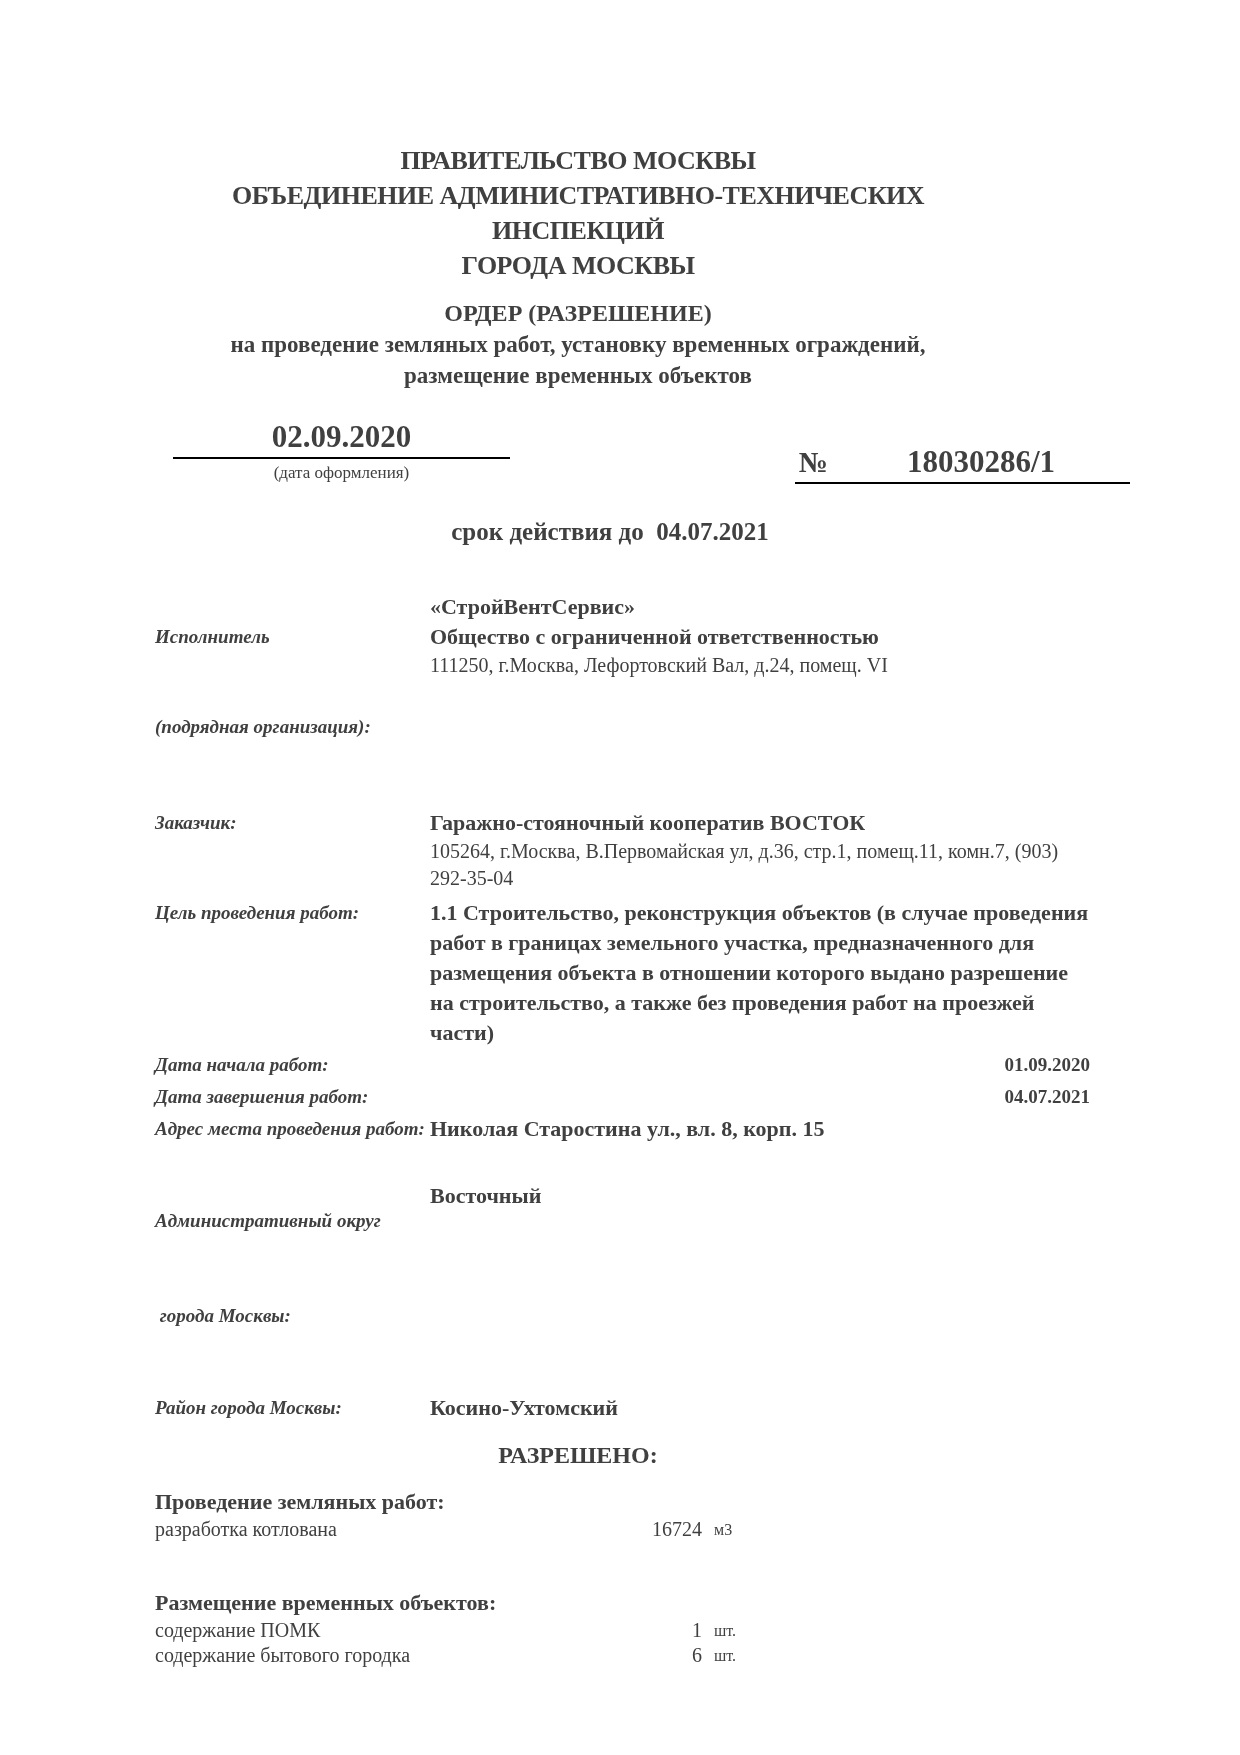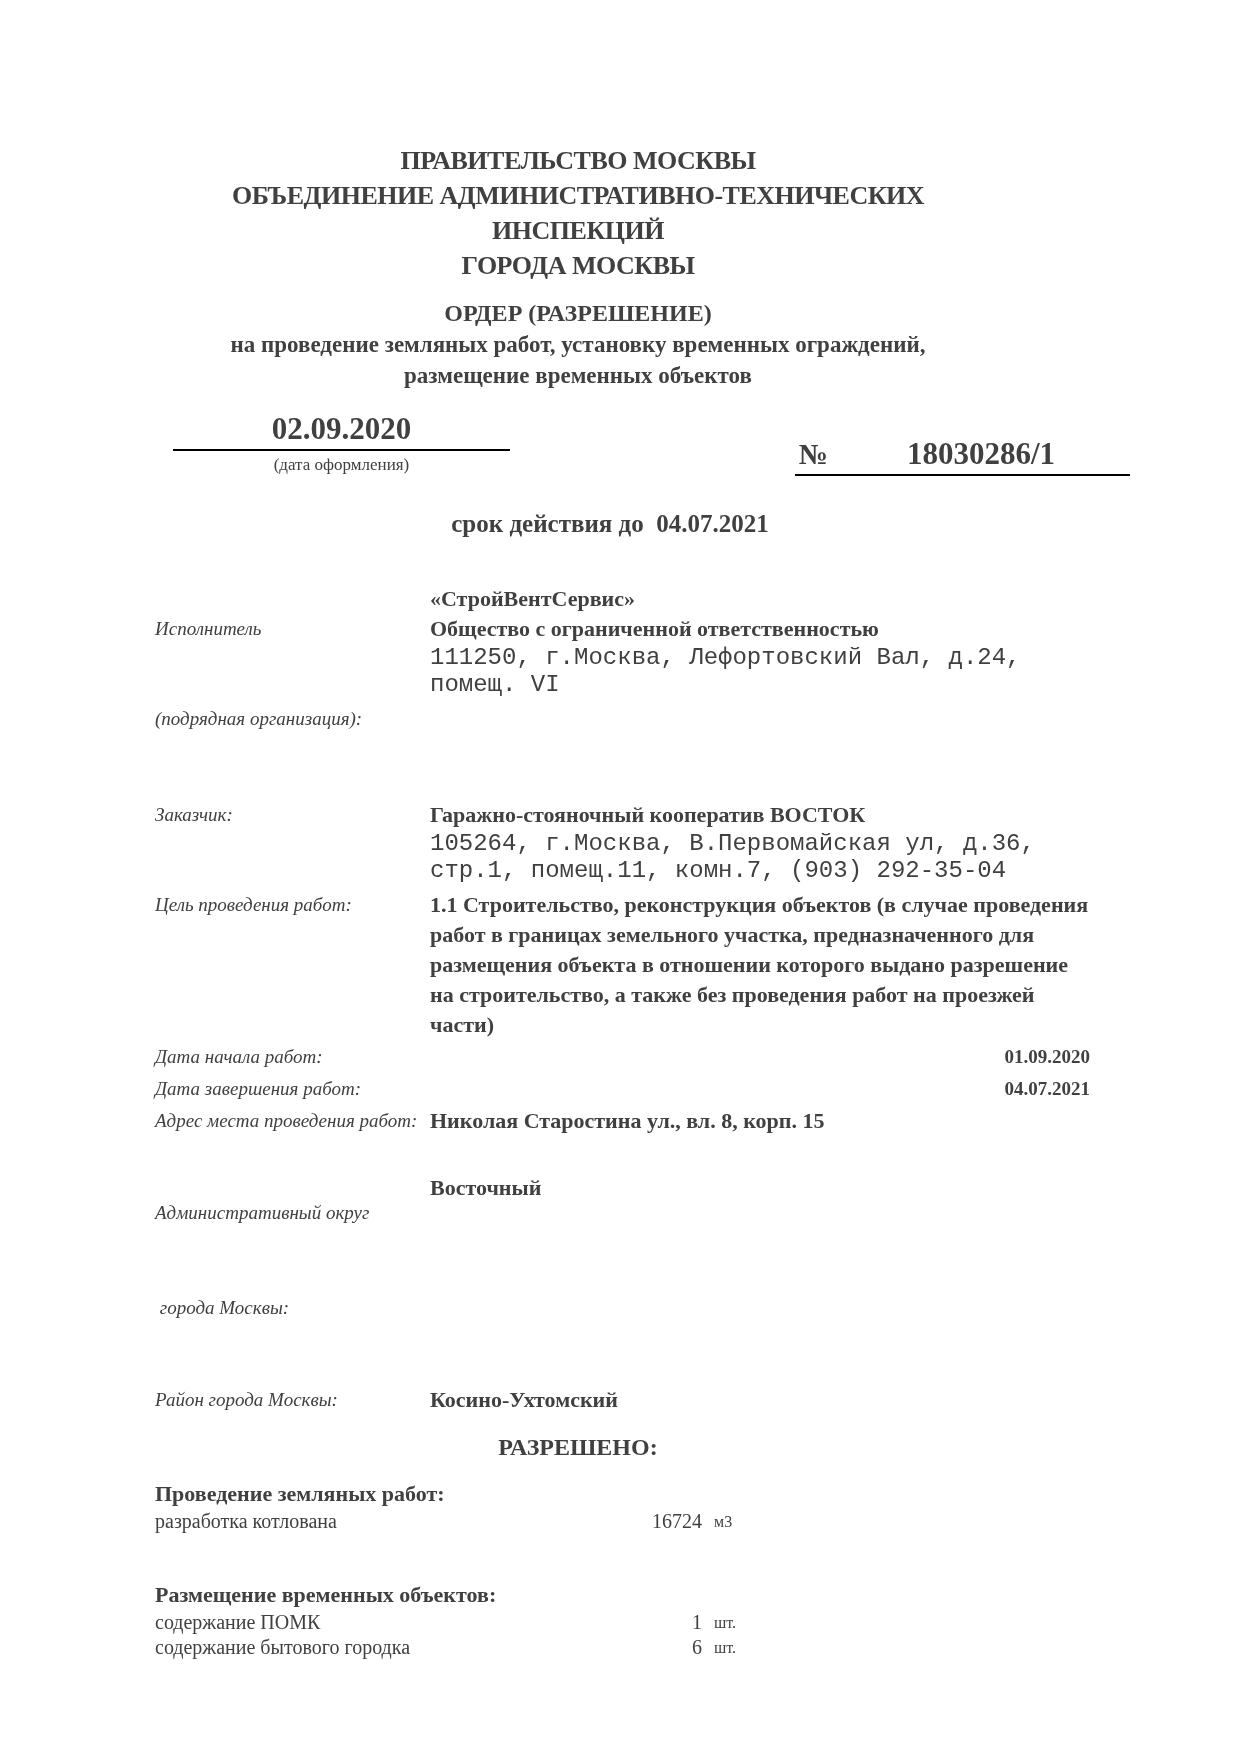"02.09.2020" .issue-row { margin-top: 18px -> 26px }
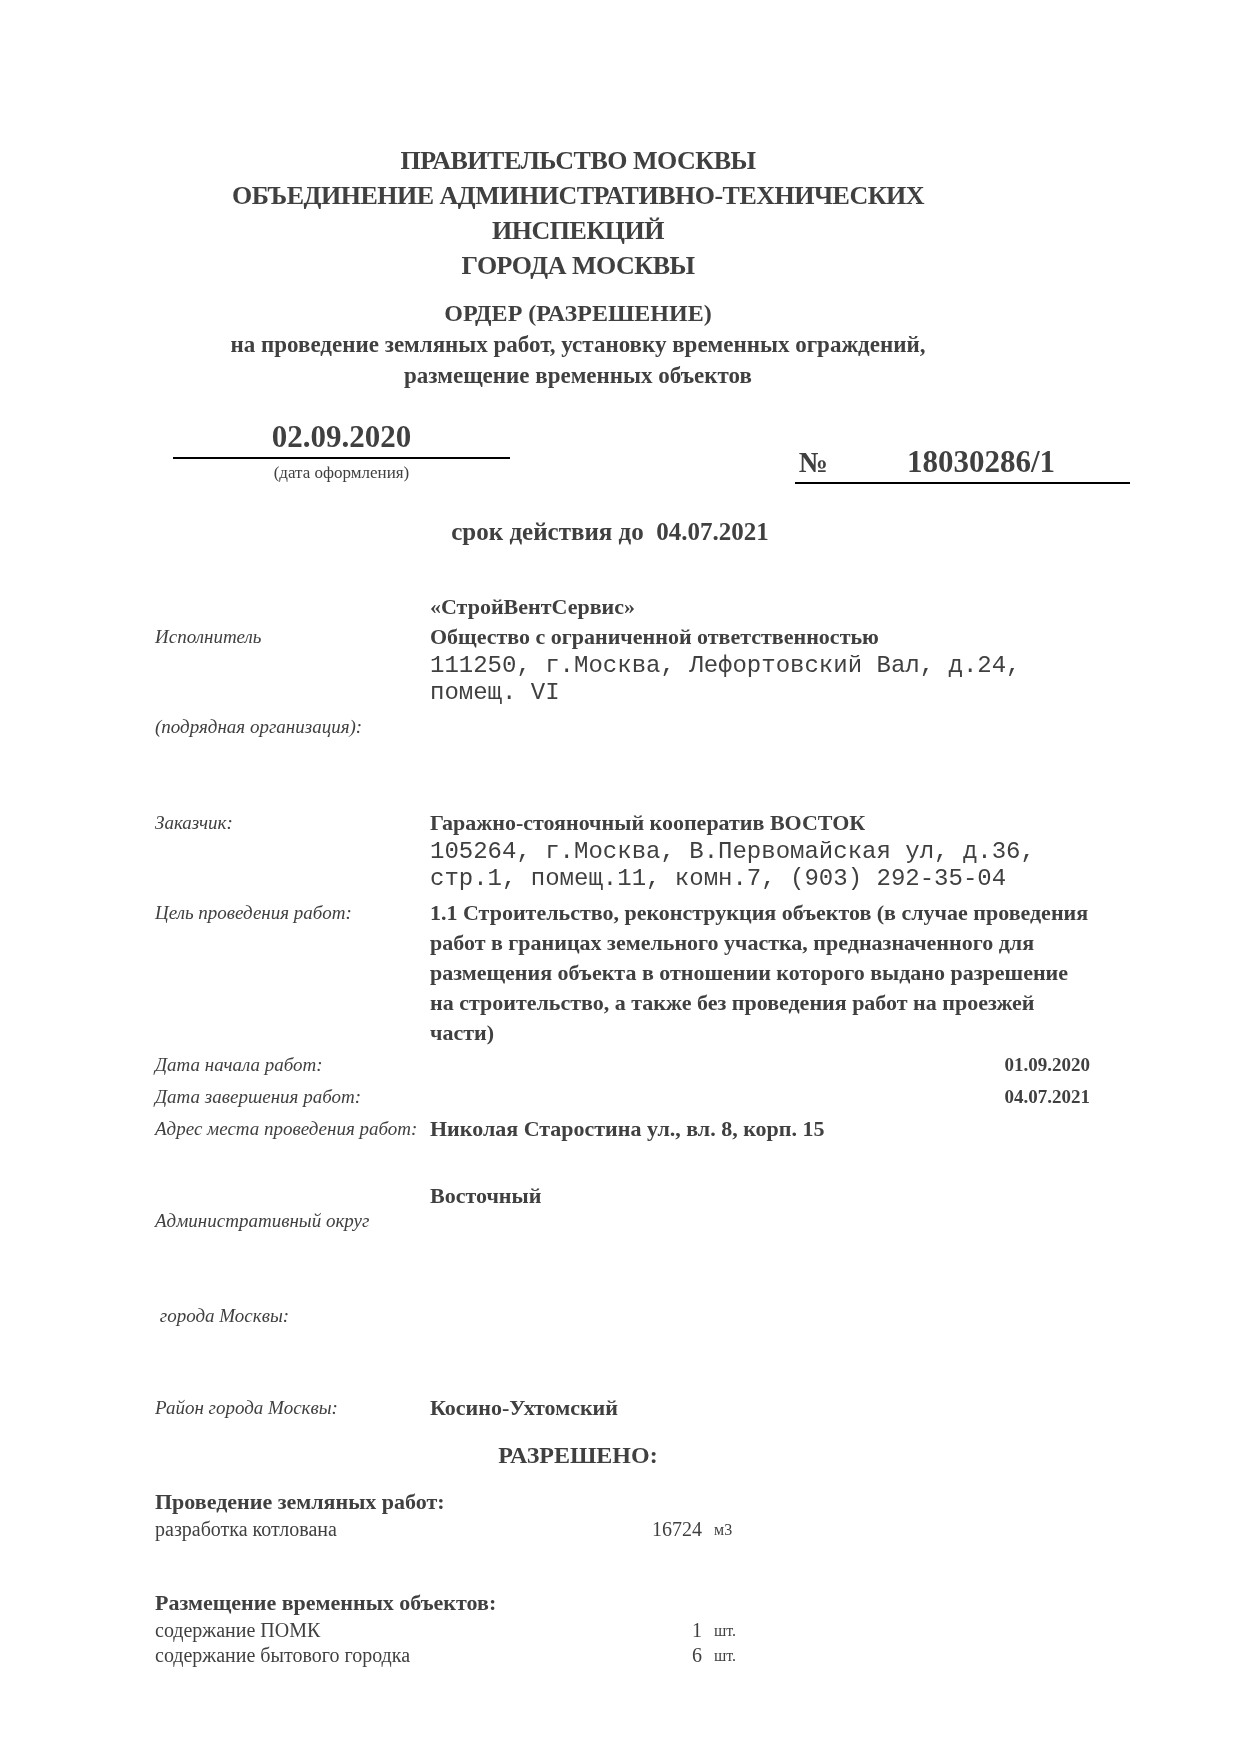"Исполнитель" .dlabel { font-weight: normal -> bold }
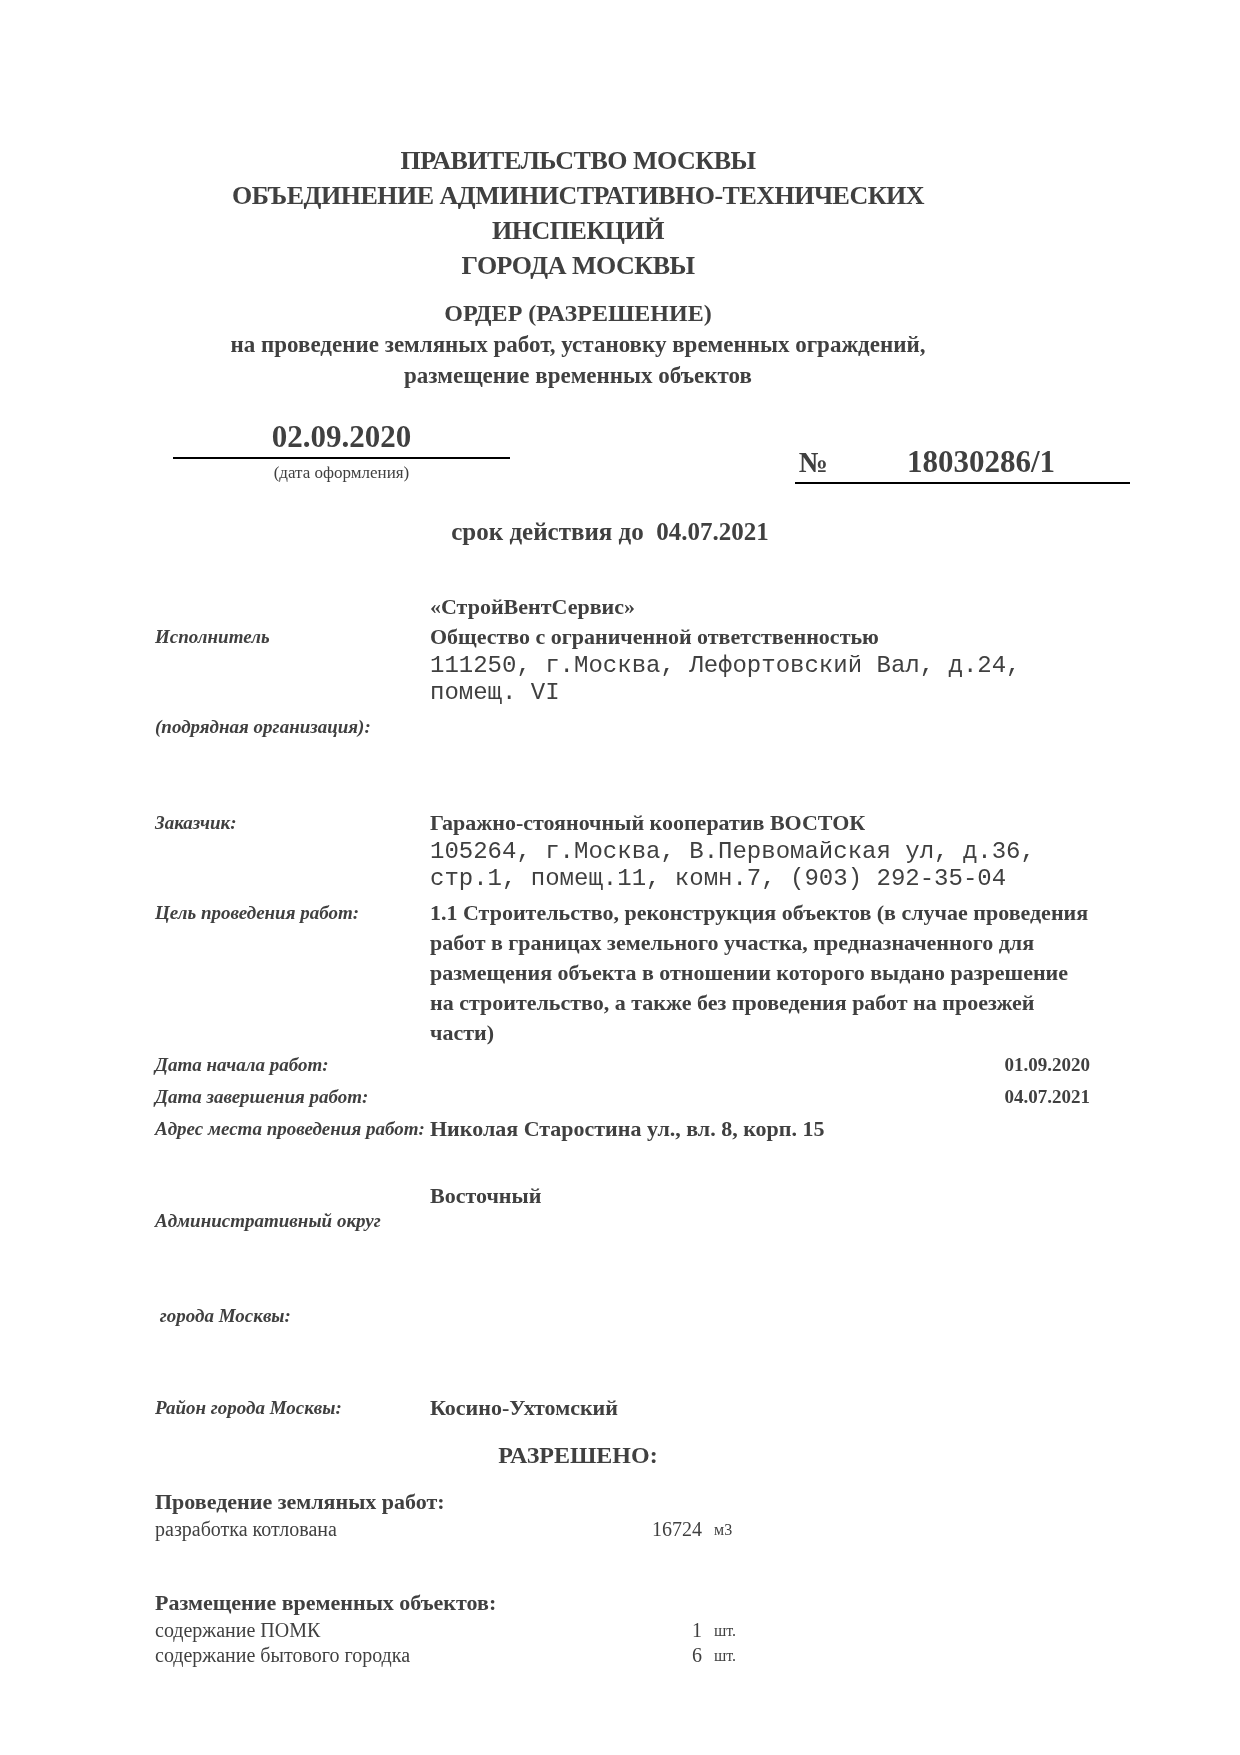"111250, г.Москва, Лефортовский Вал," .v-sub { font-family: Liberation Mono, monospace -> none; font-size: 24px -> 20px }
